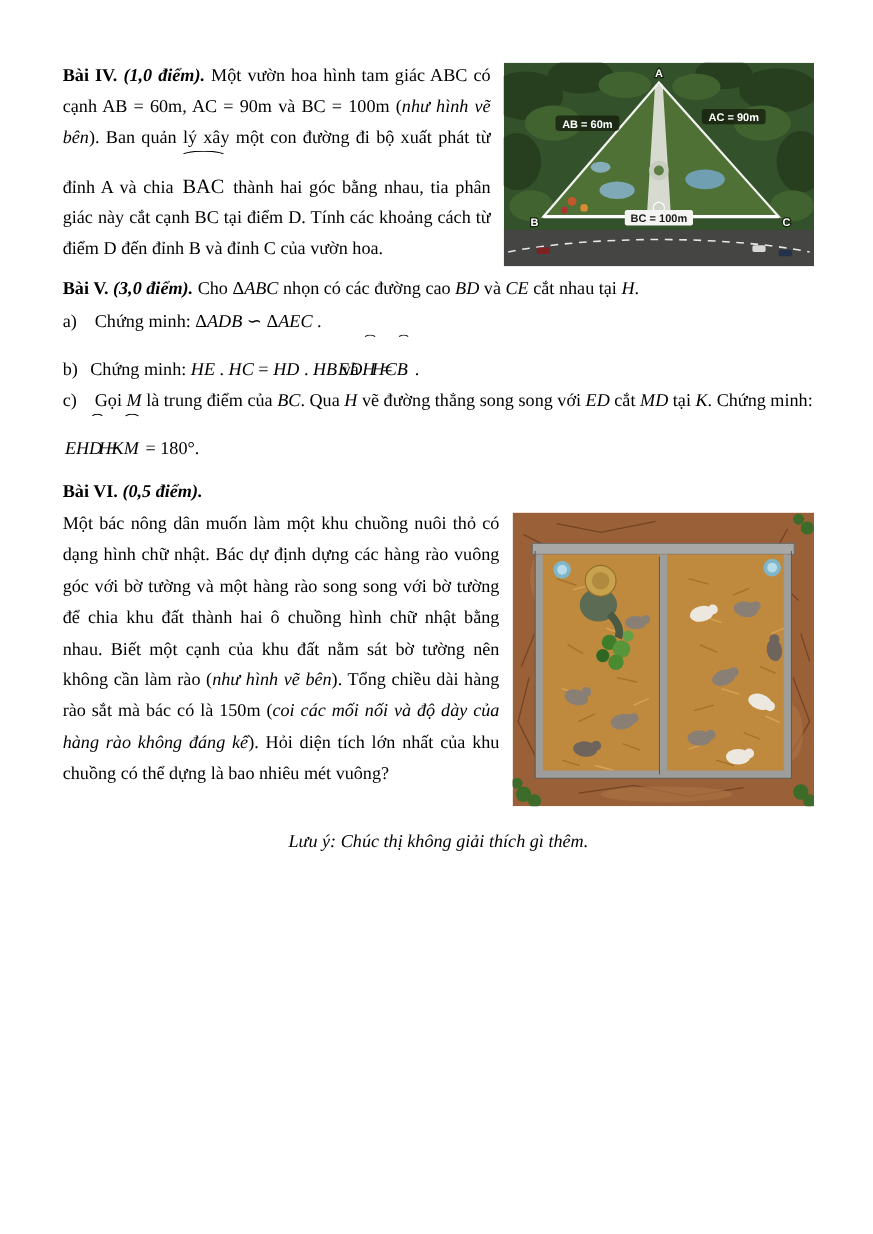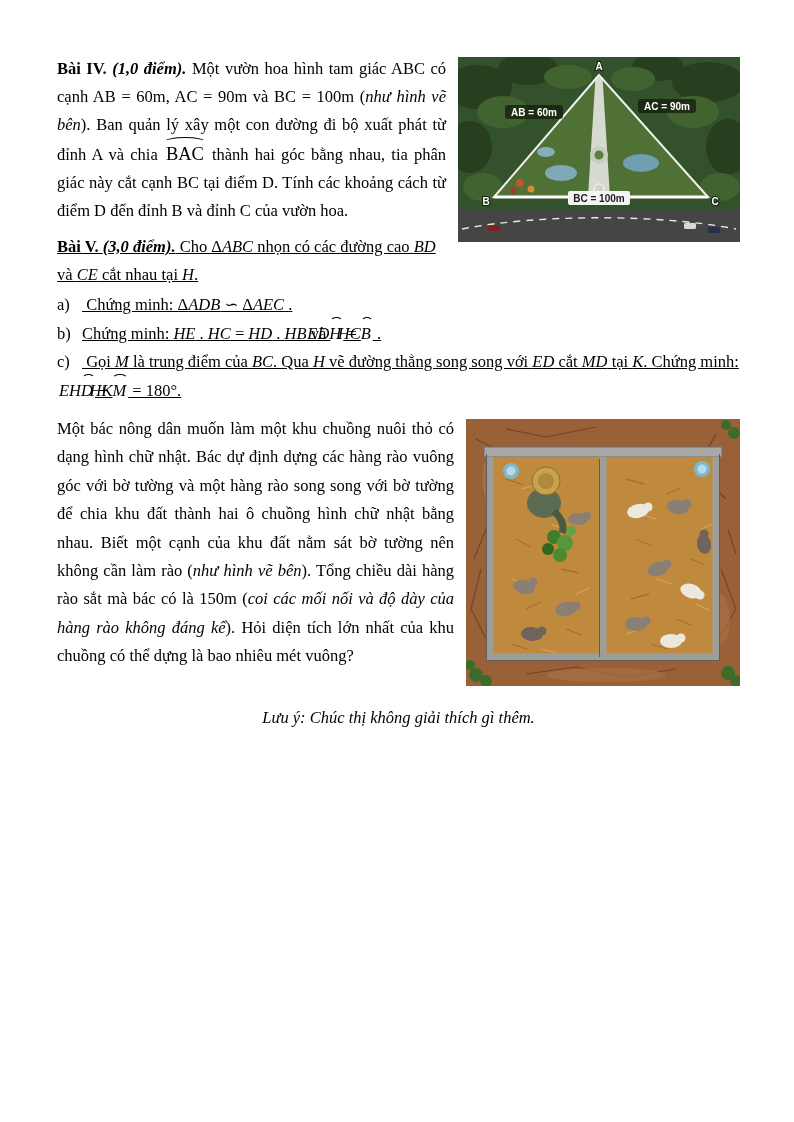"BAC" .arc { padding: 1px 2px 0 -> 16px 2px 0 }
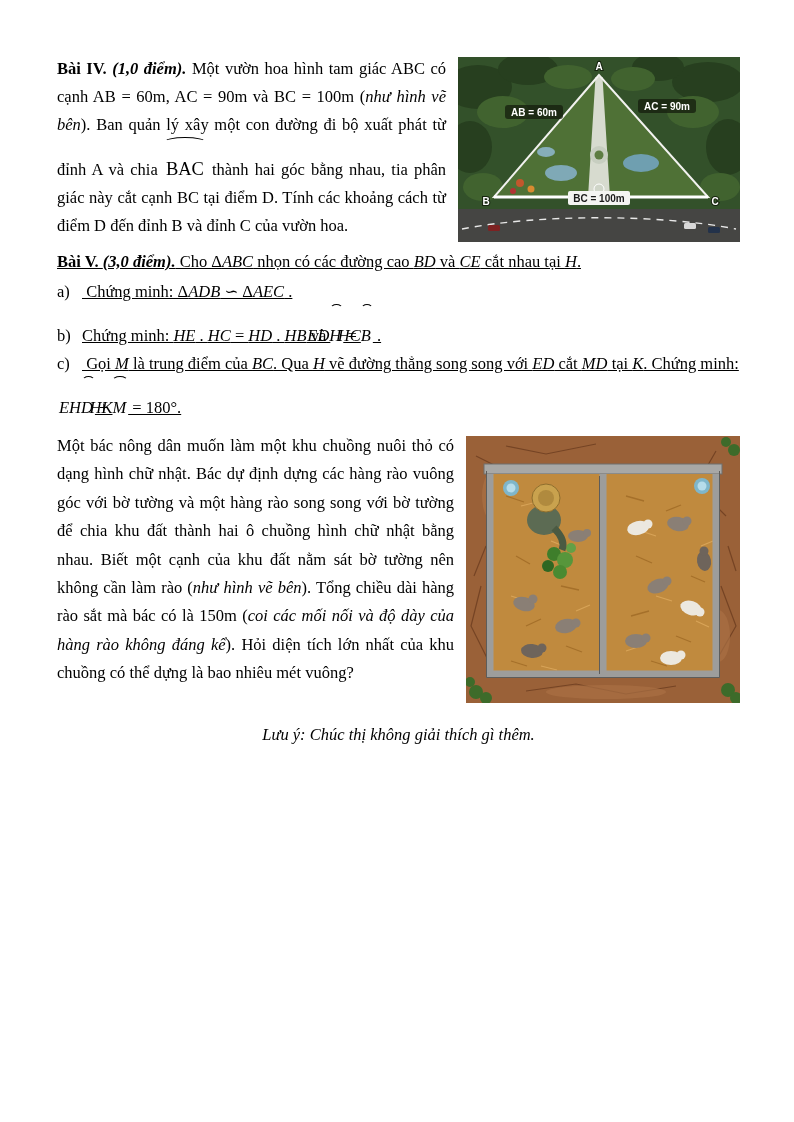"Bài V. (3,0 điểm). Cho" .prob5 { text-decoration: underline -> none }
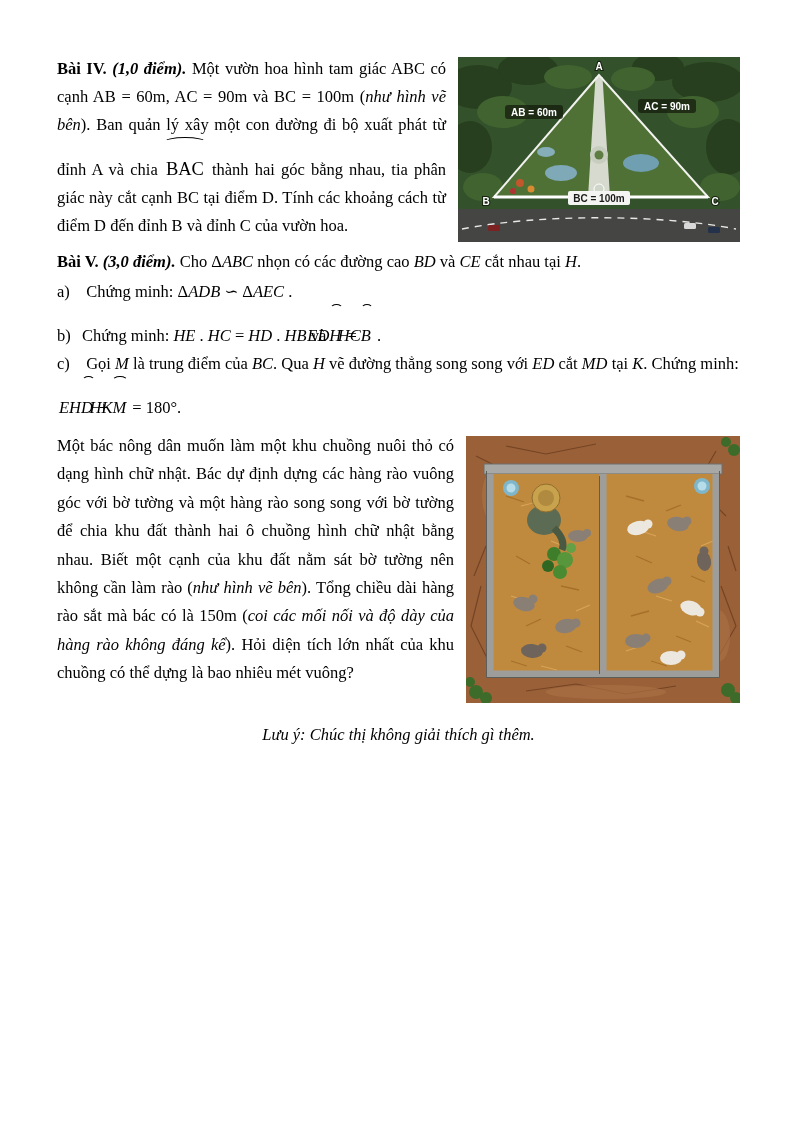"Bài VI. (0,5 điểm)." p.heading { html: none -> <p><span>Bài VI. </span><span>(0,5 điểm).</span></p> }
